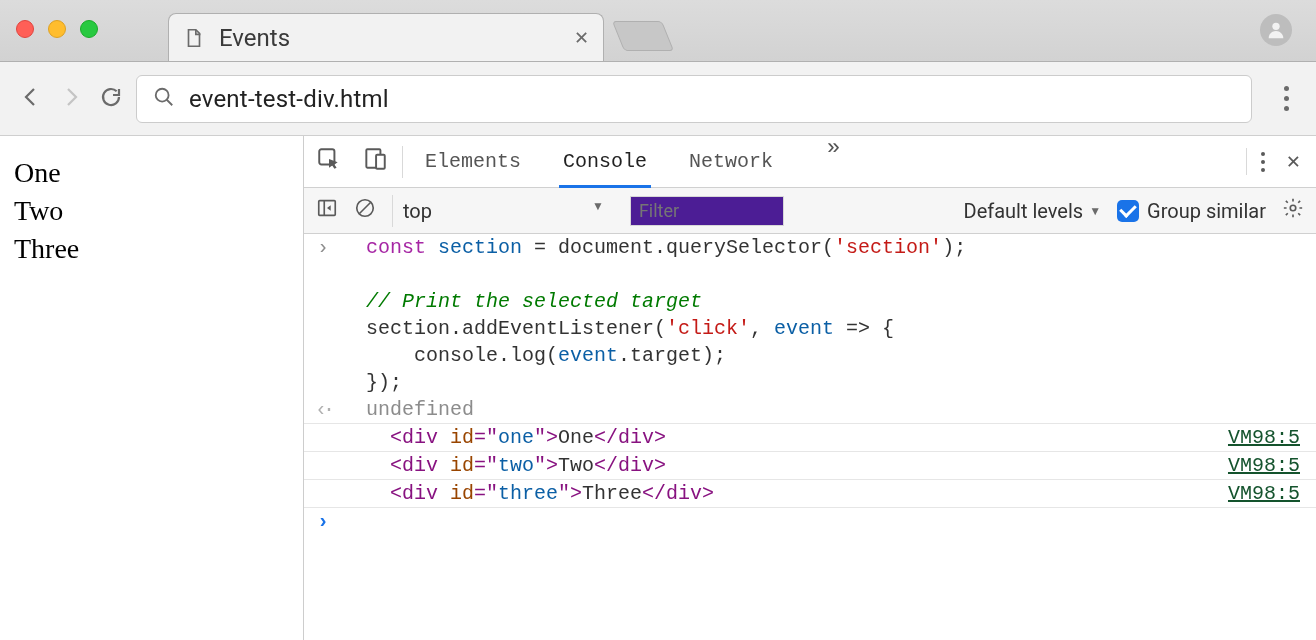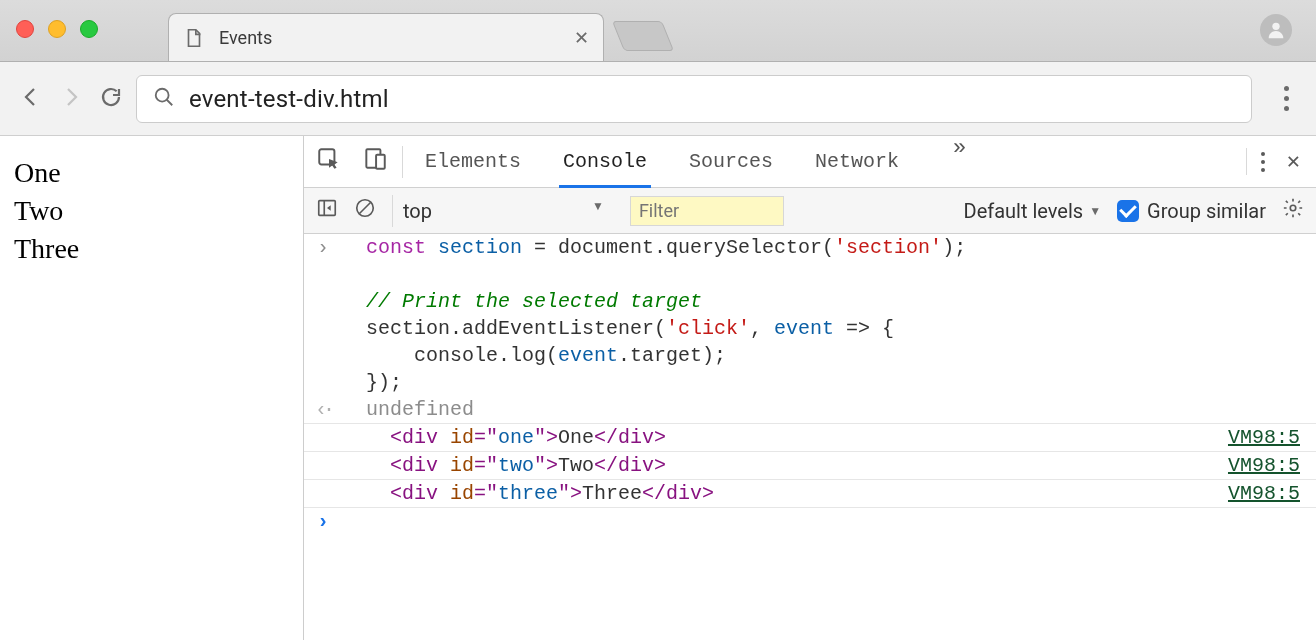"Events" .tab-title { font-size: 18px -> 24px }
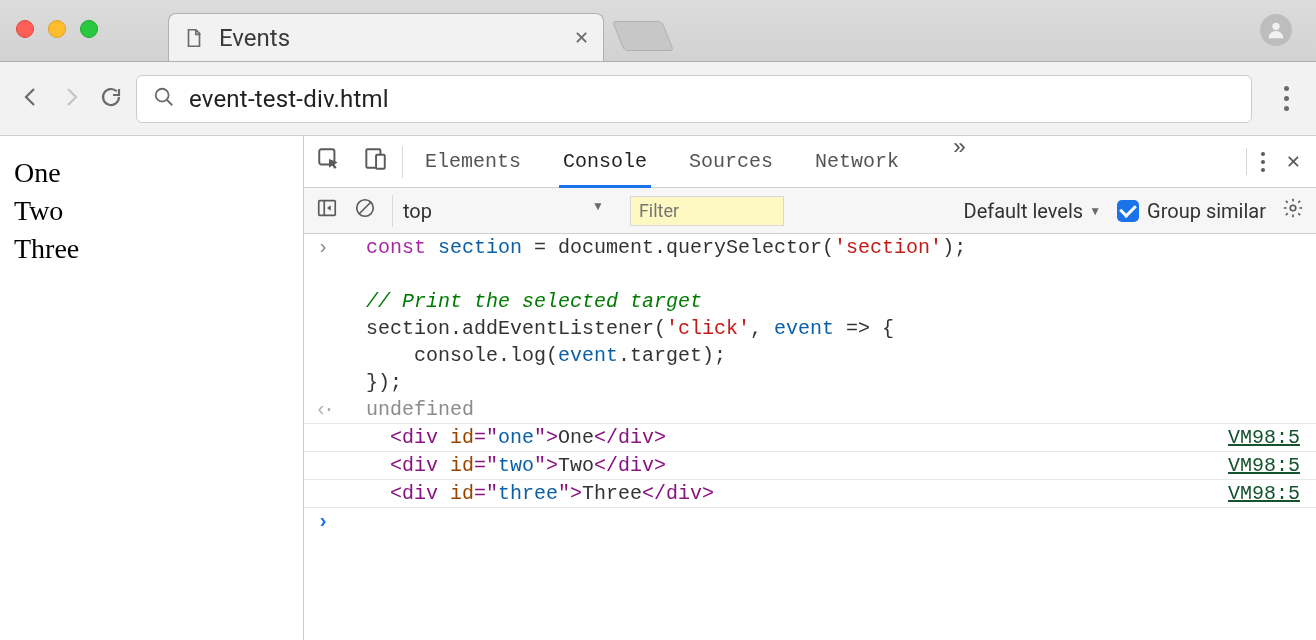"Sources" div.dt-tab { html: <div>Sources</div> -> none }
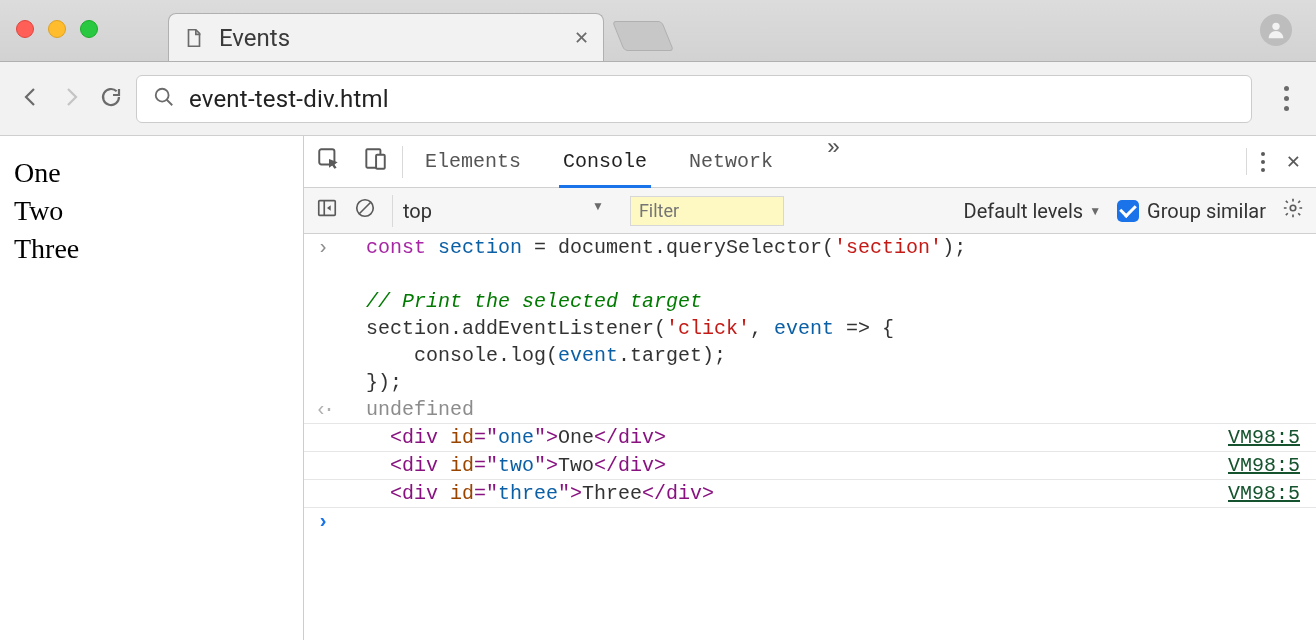"Filter" .filter-input { background: #fef9c3 -> #4c1d95 }
